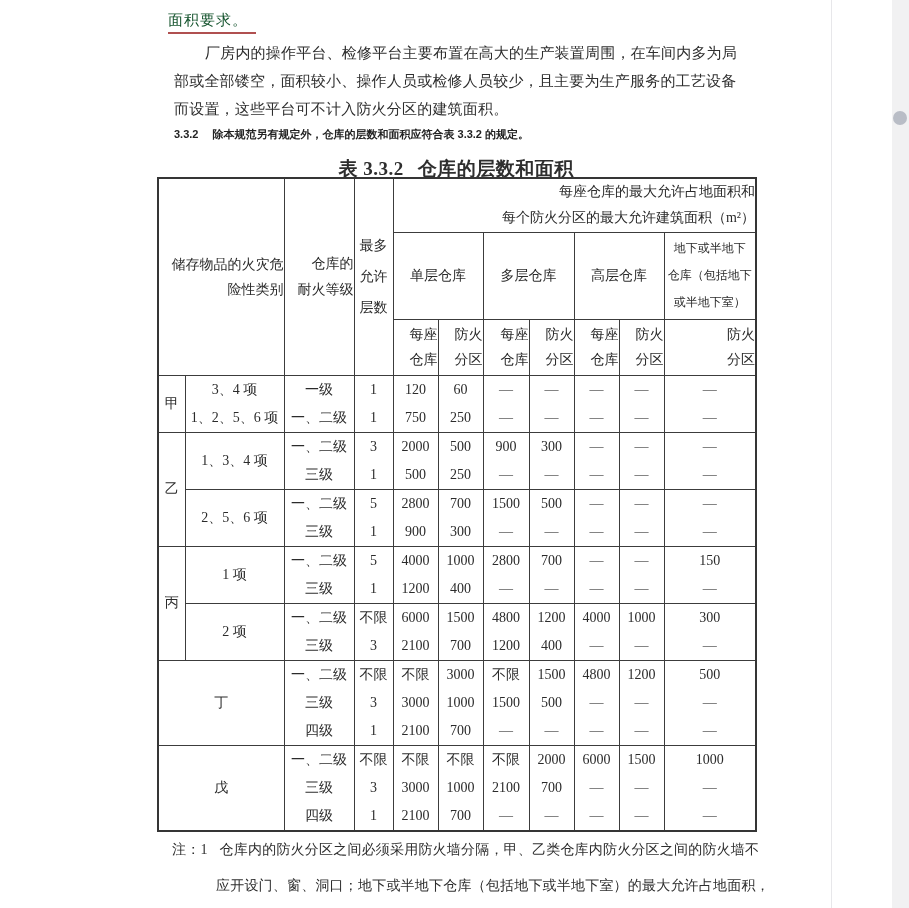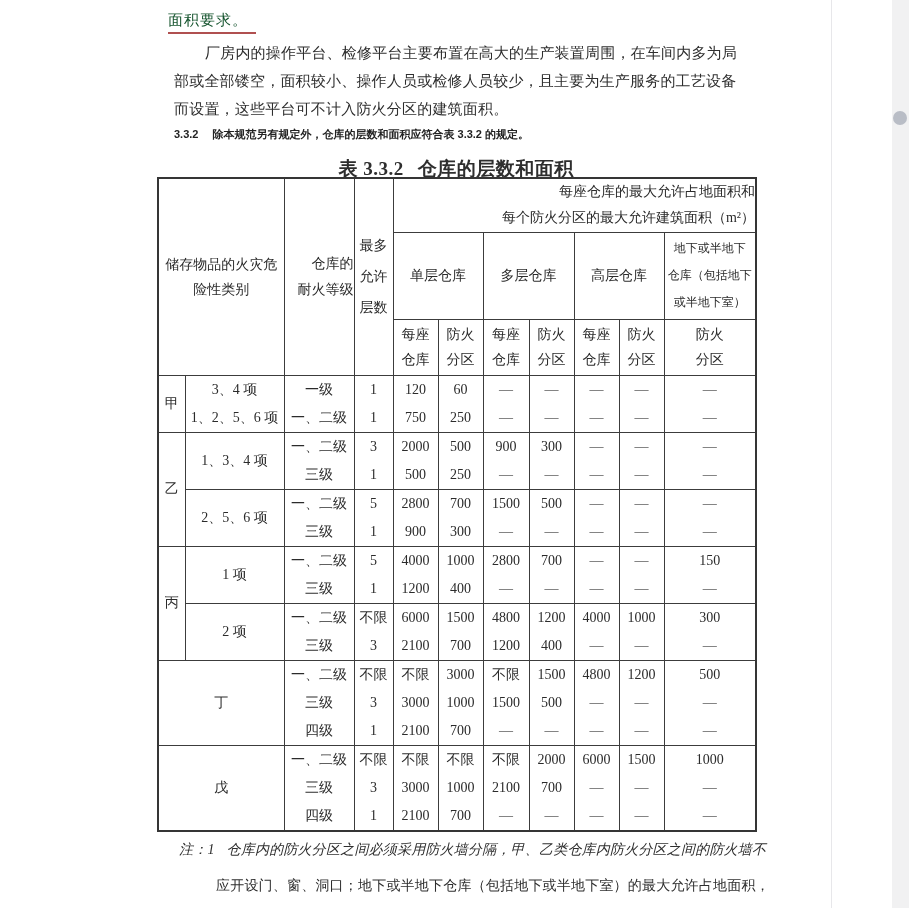"储存物品的火灾危" .l25 div { text-align: none -> right }
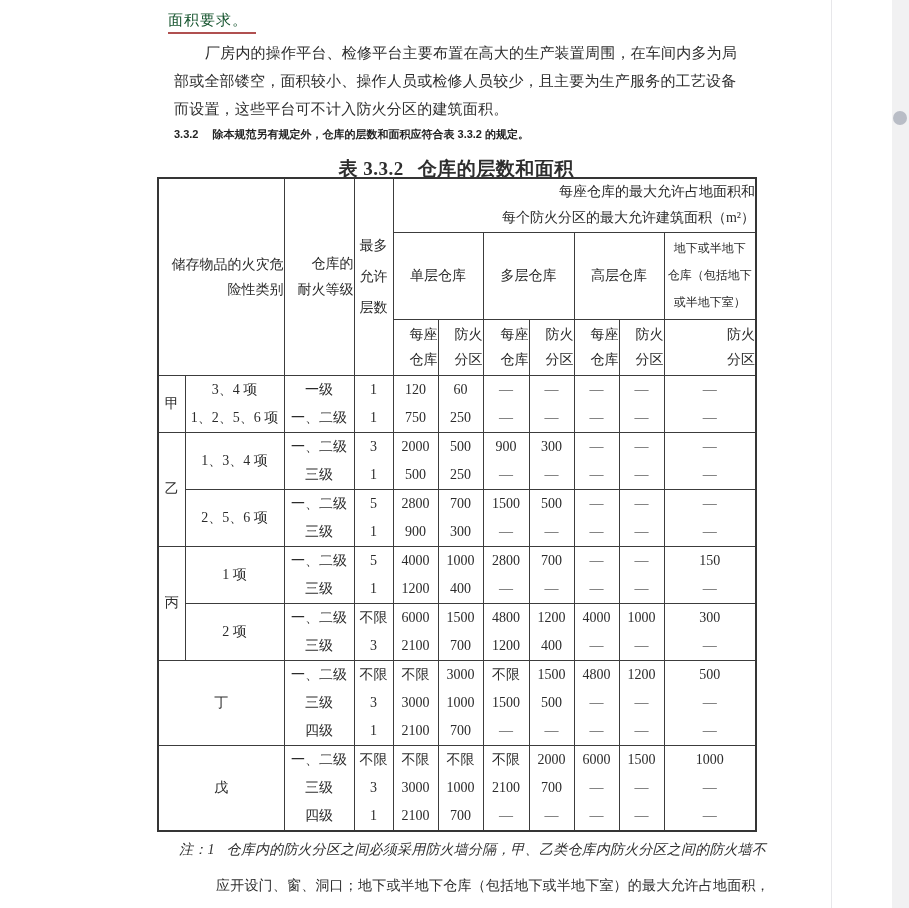"注：1" .nl1 { font-style: italic -> none; left: 179px -> 172px }
